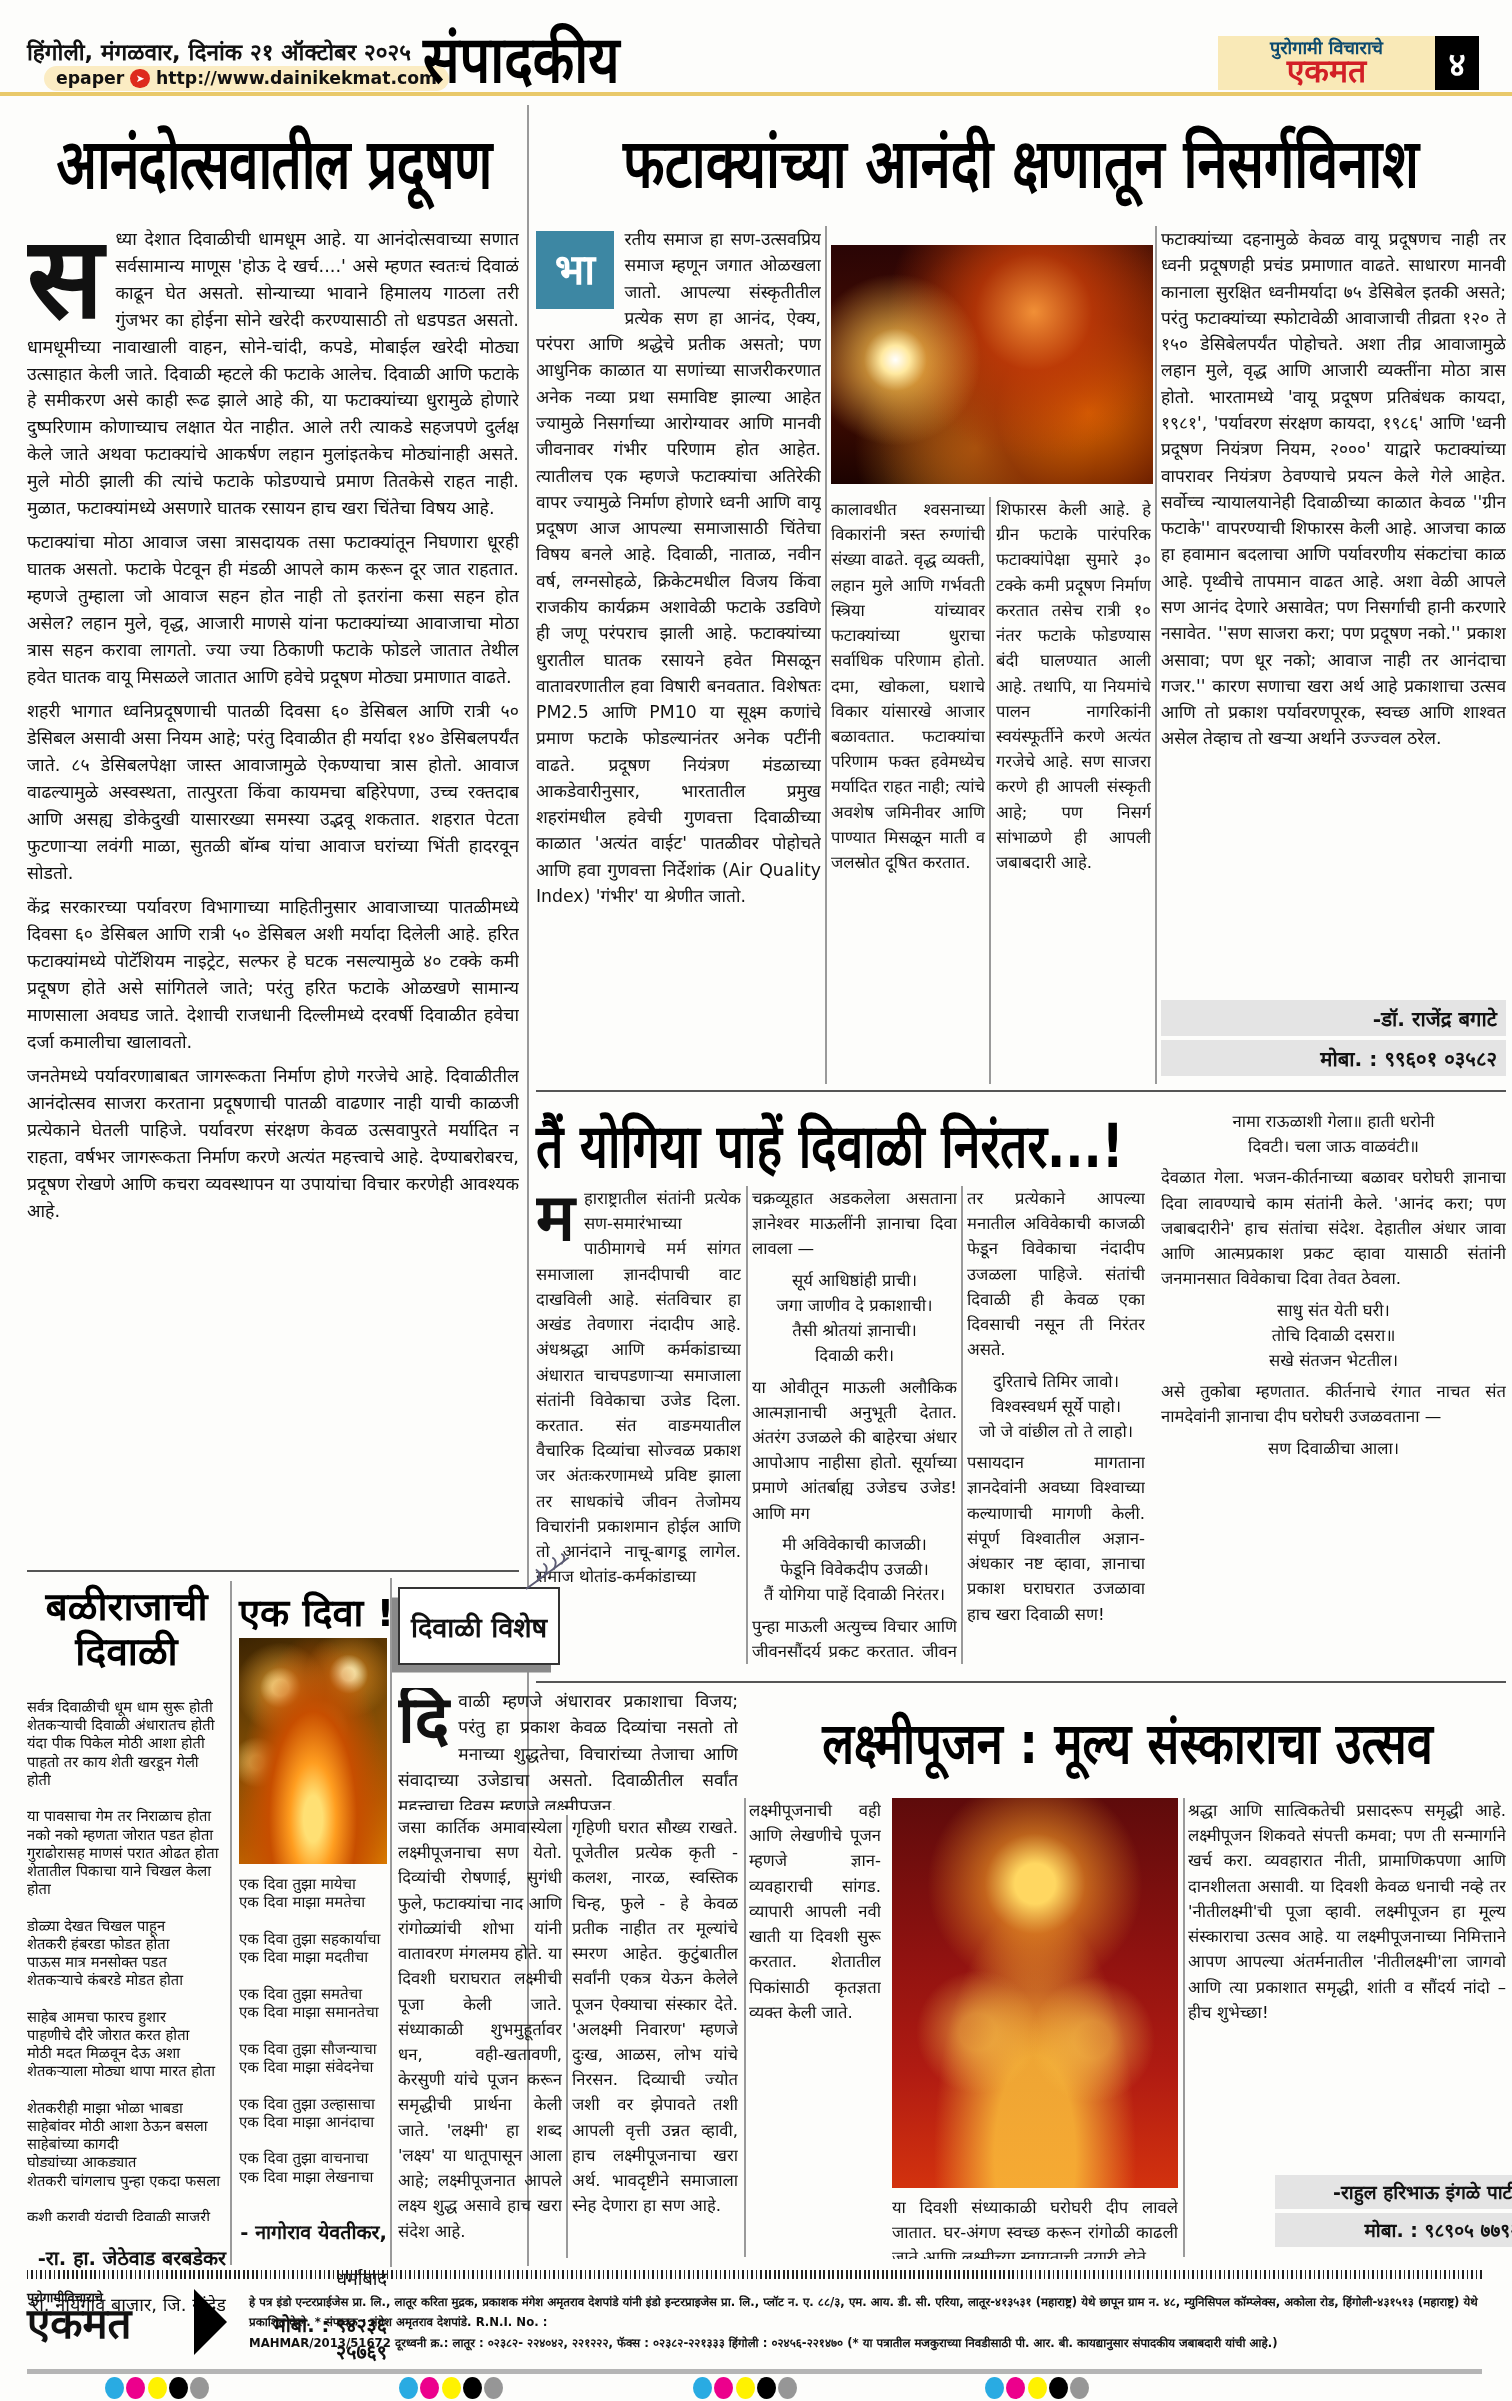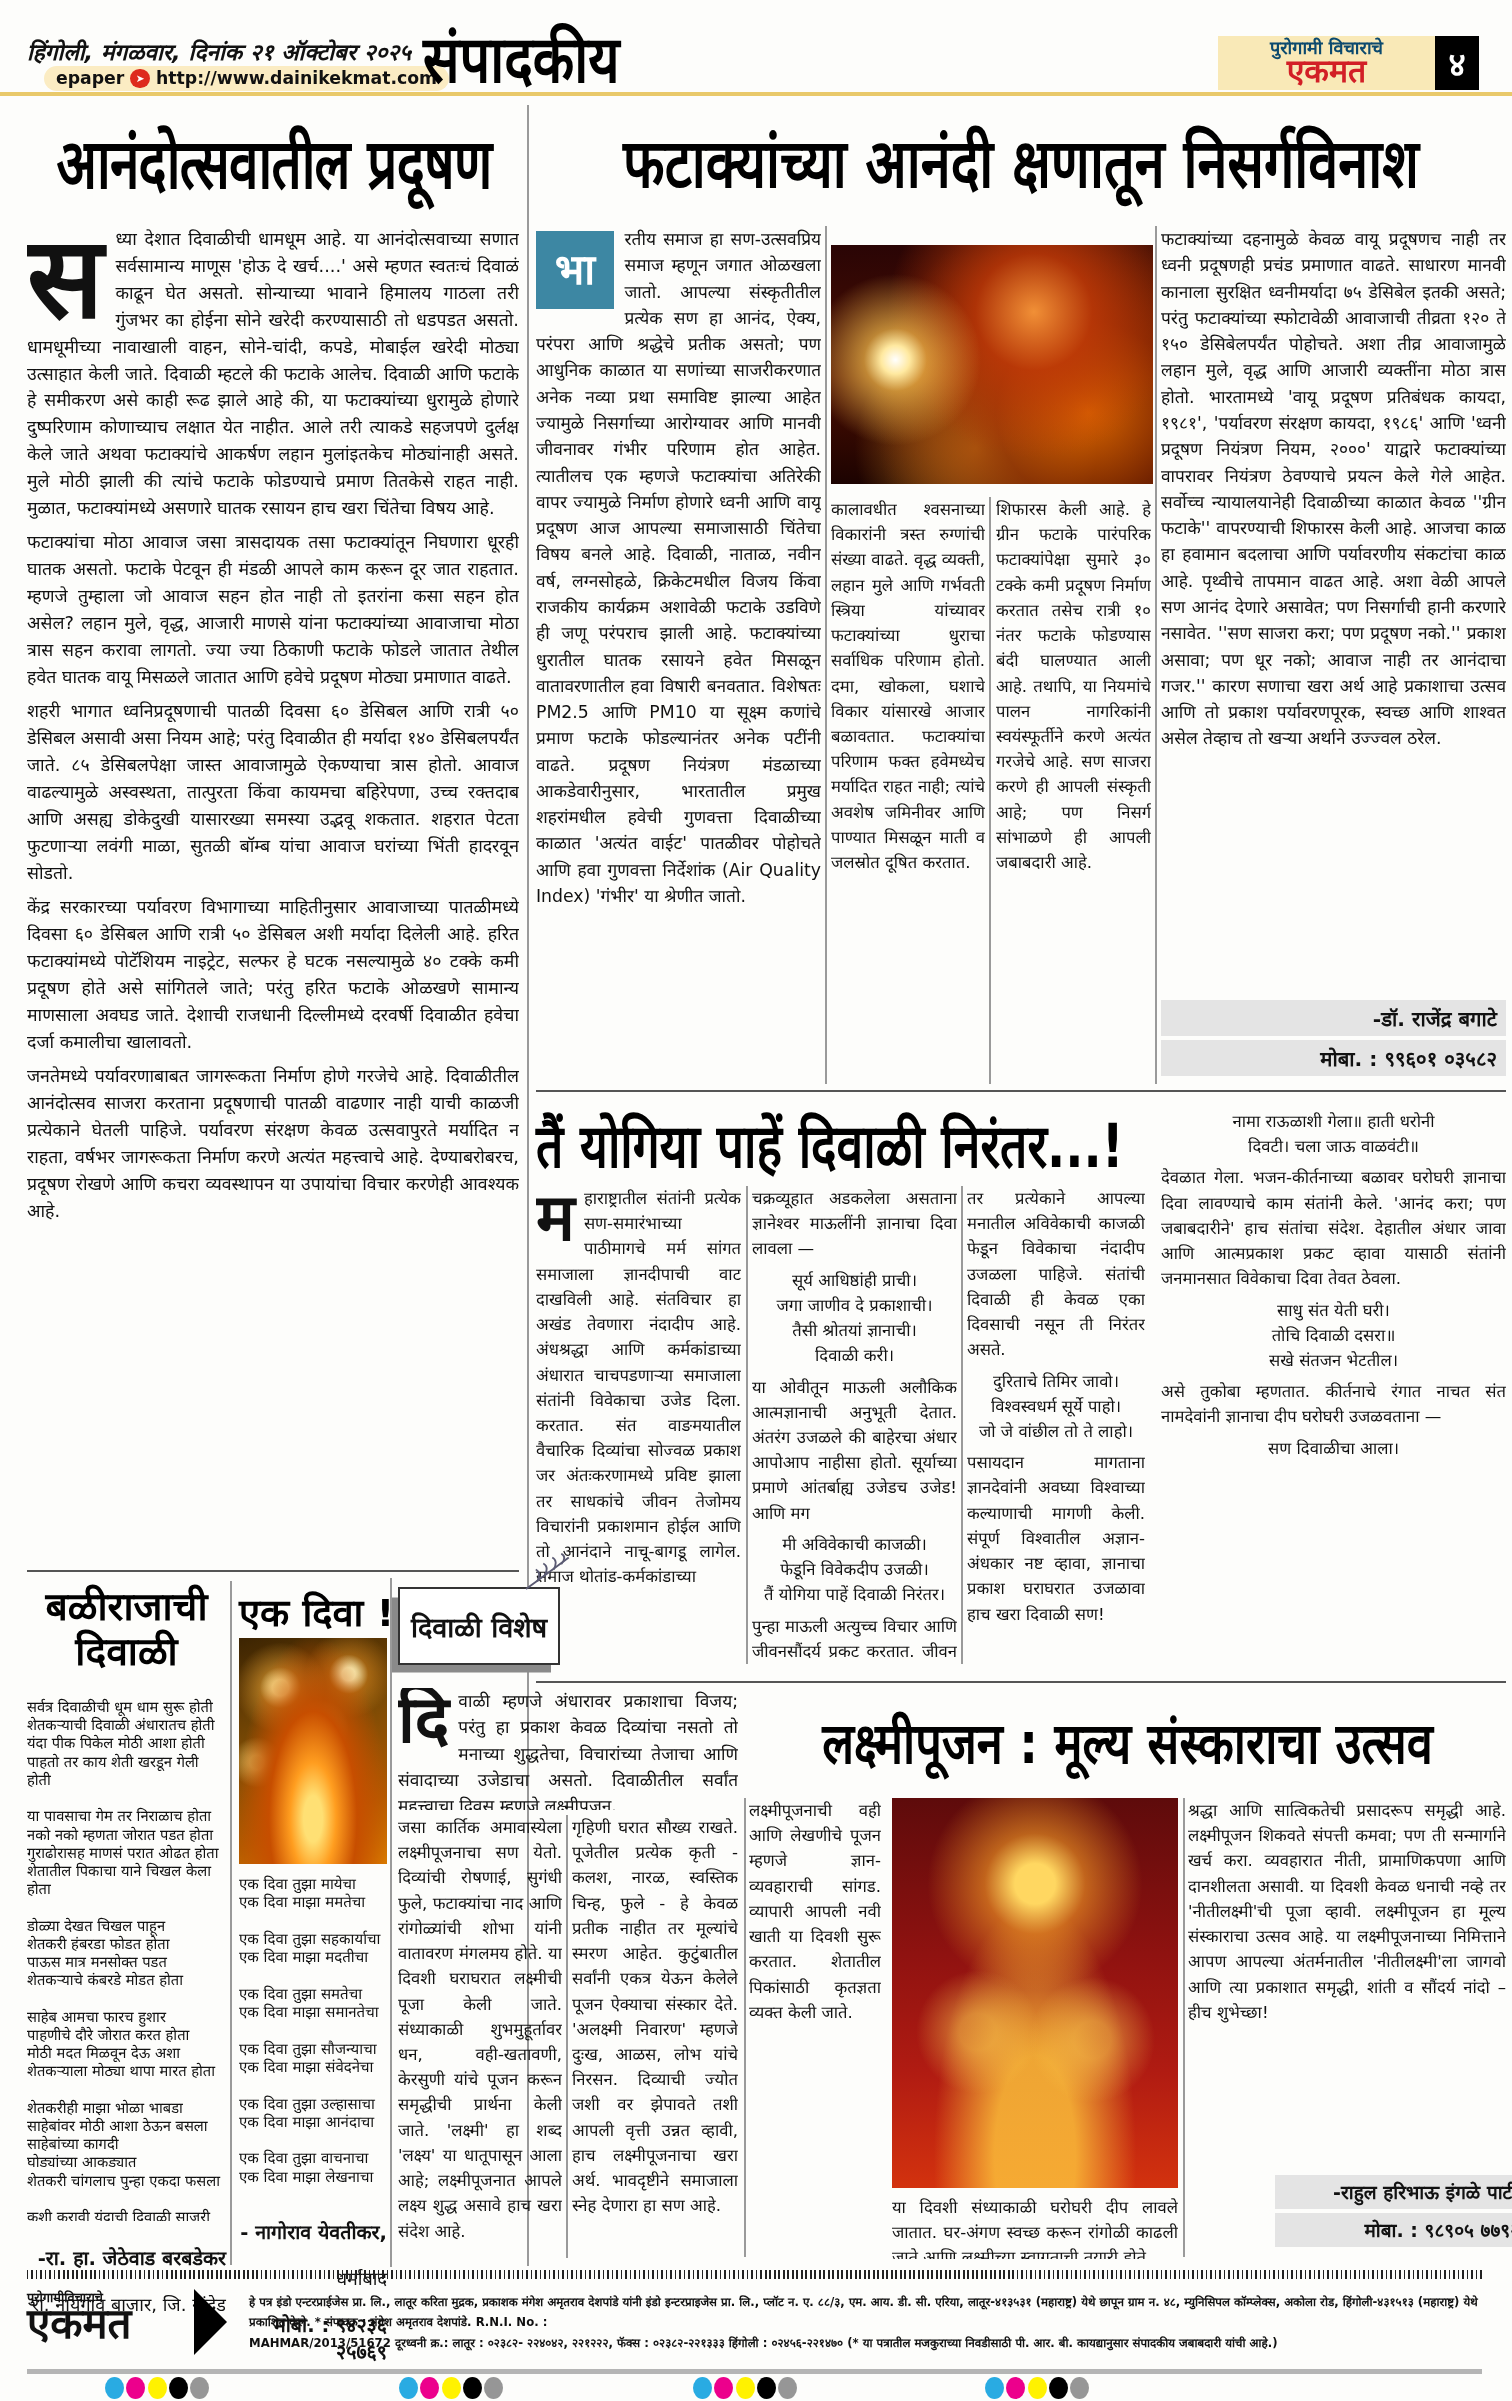"हिंगोली, मंगळवार, दिनांक २१ ऑक्टोबर" div.abs { font-style: italic -> none }
